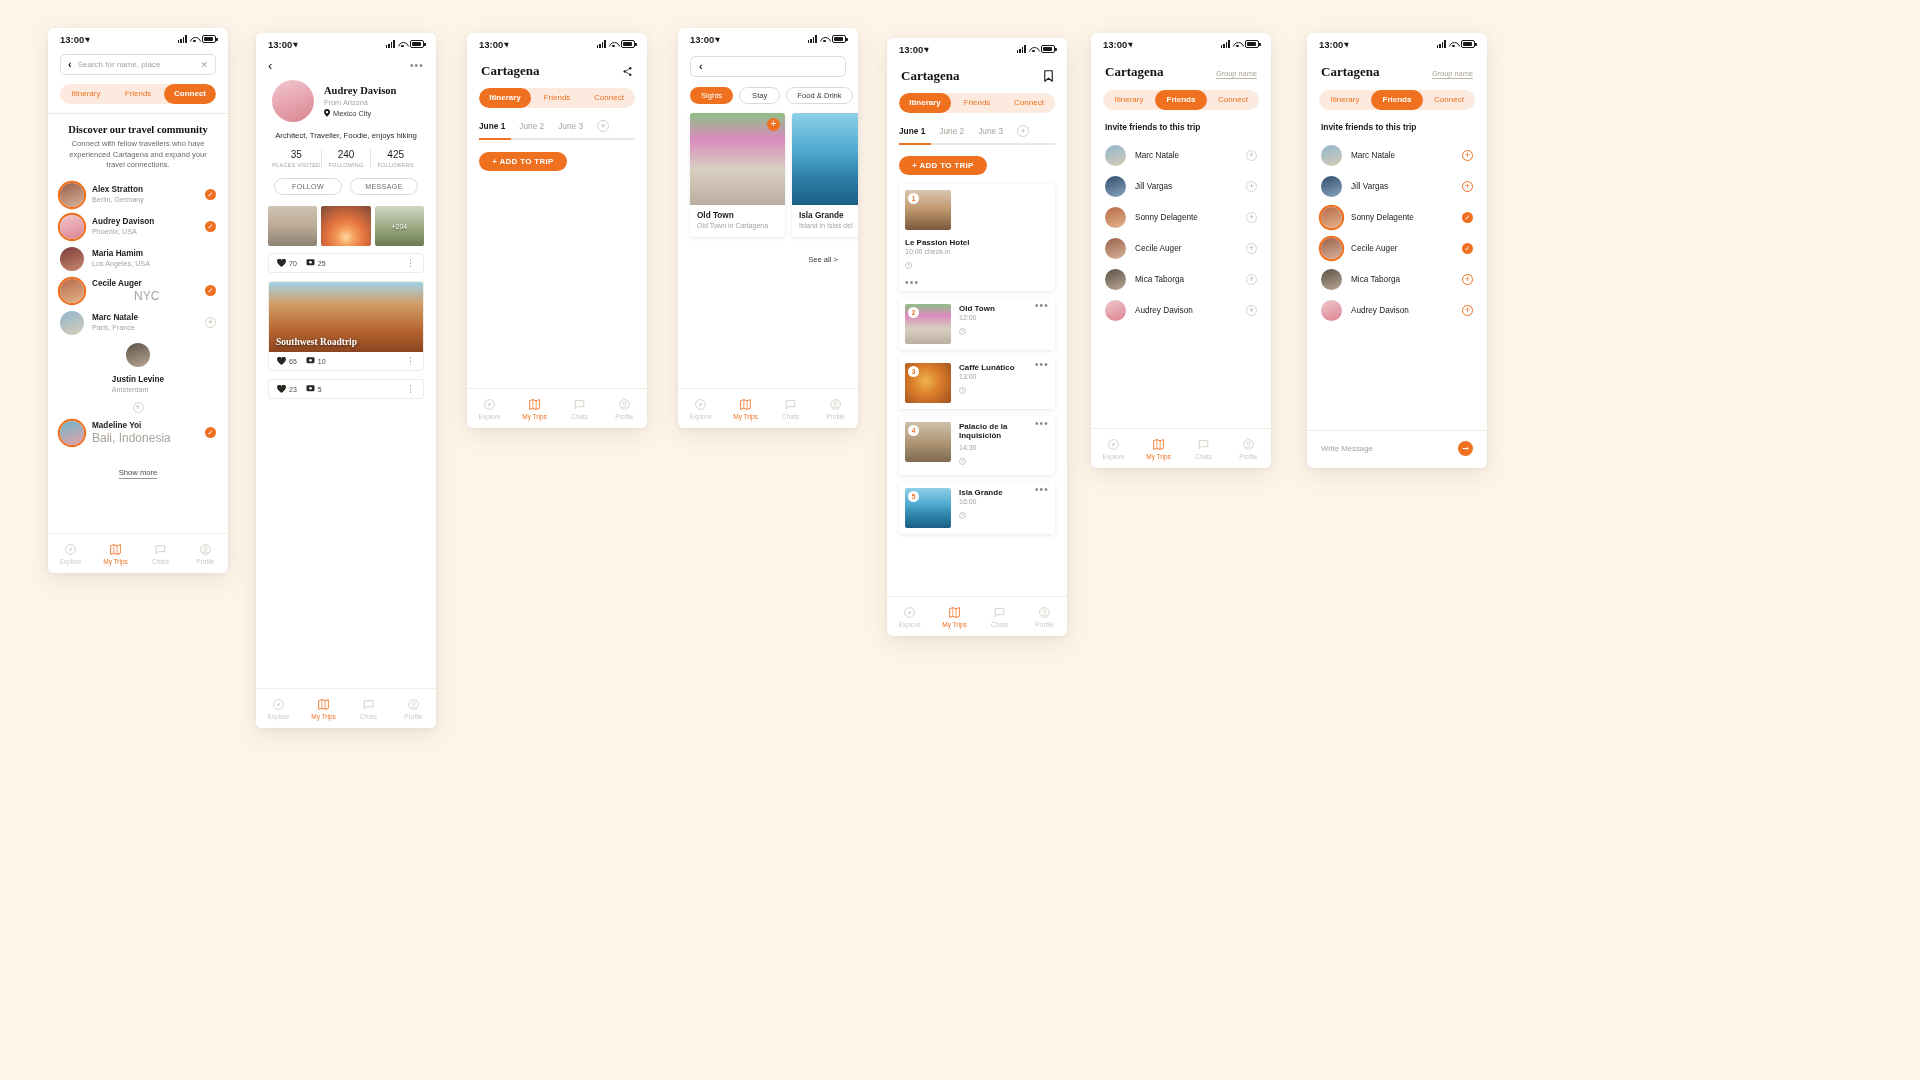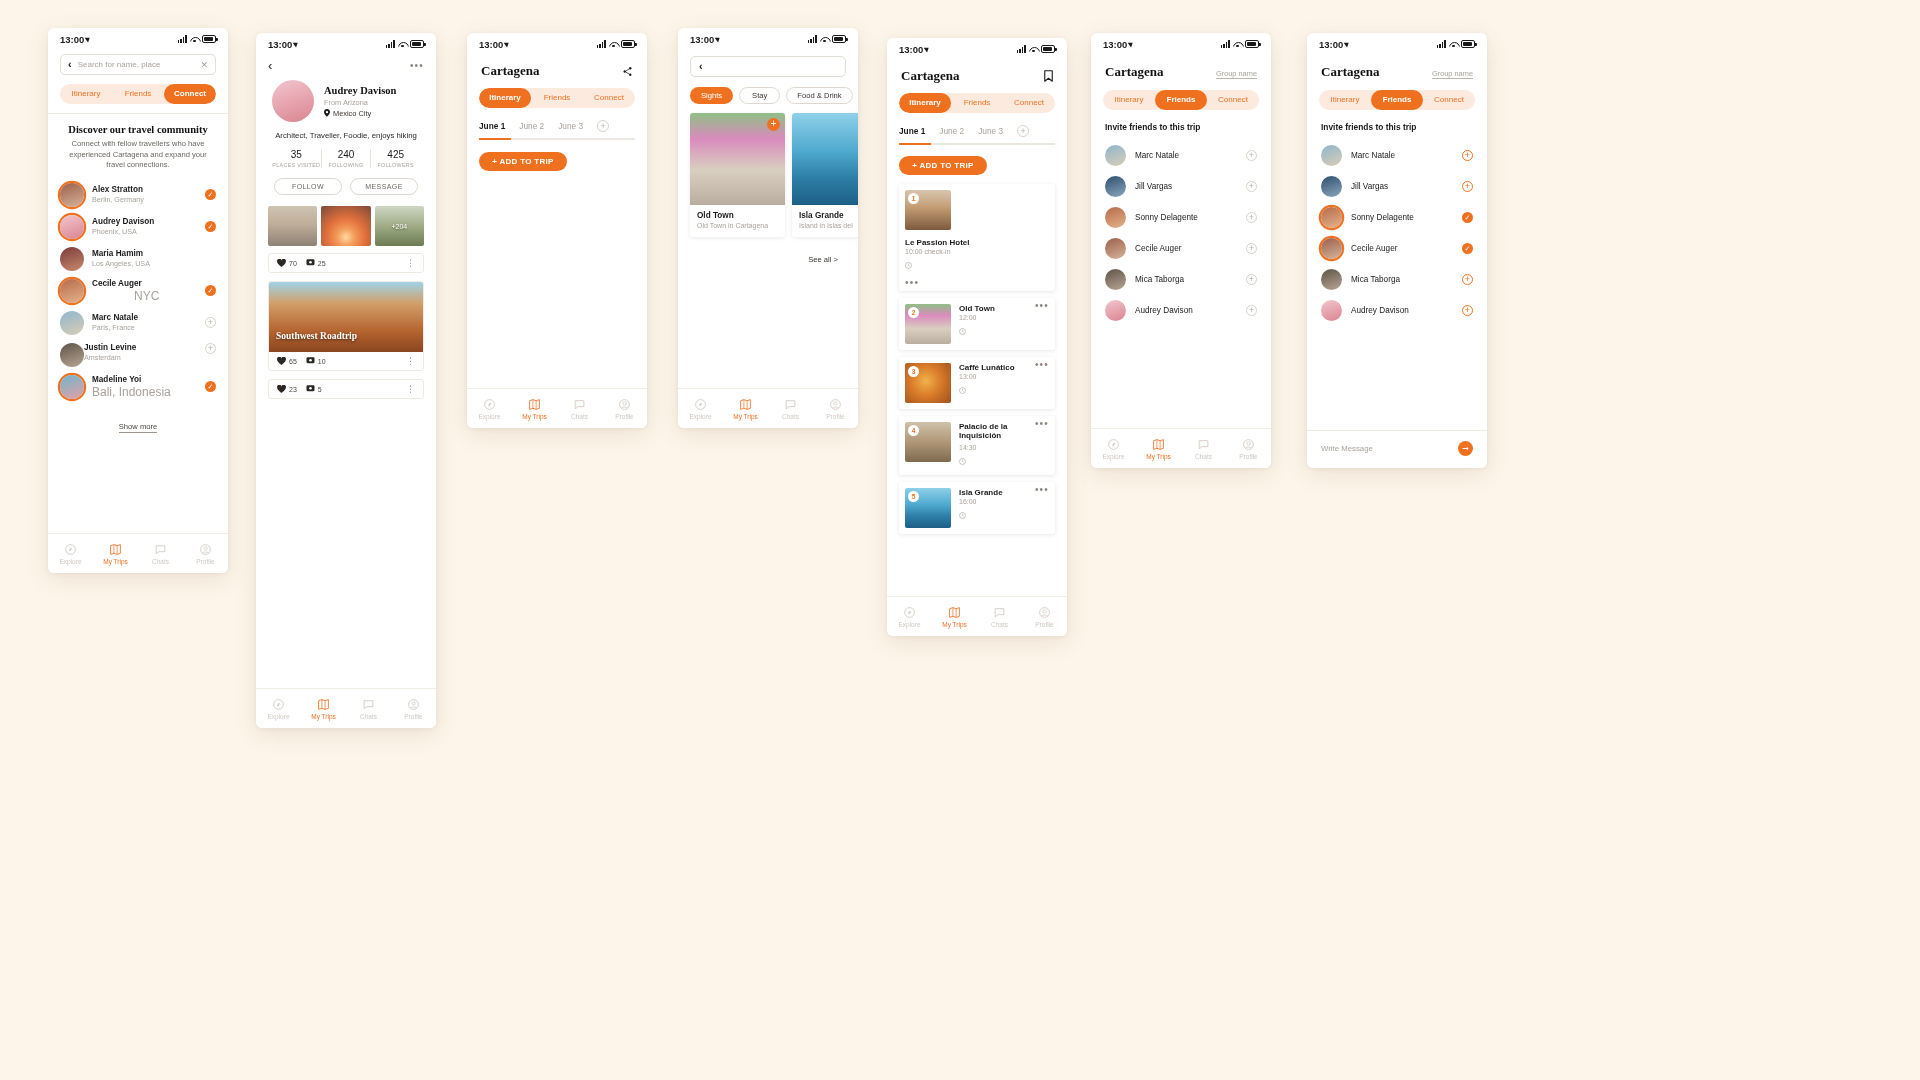"Southwest Roadtrip" span.serif-title { bottom: 11px -> 5px }
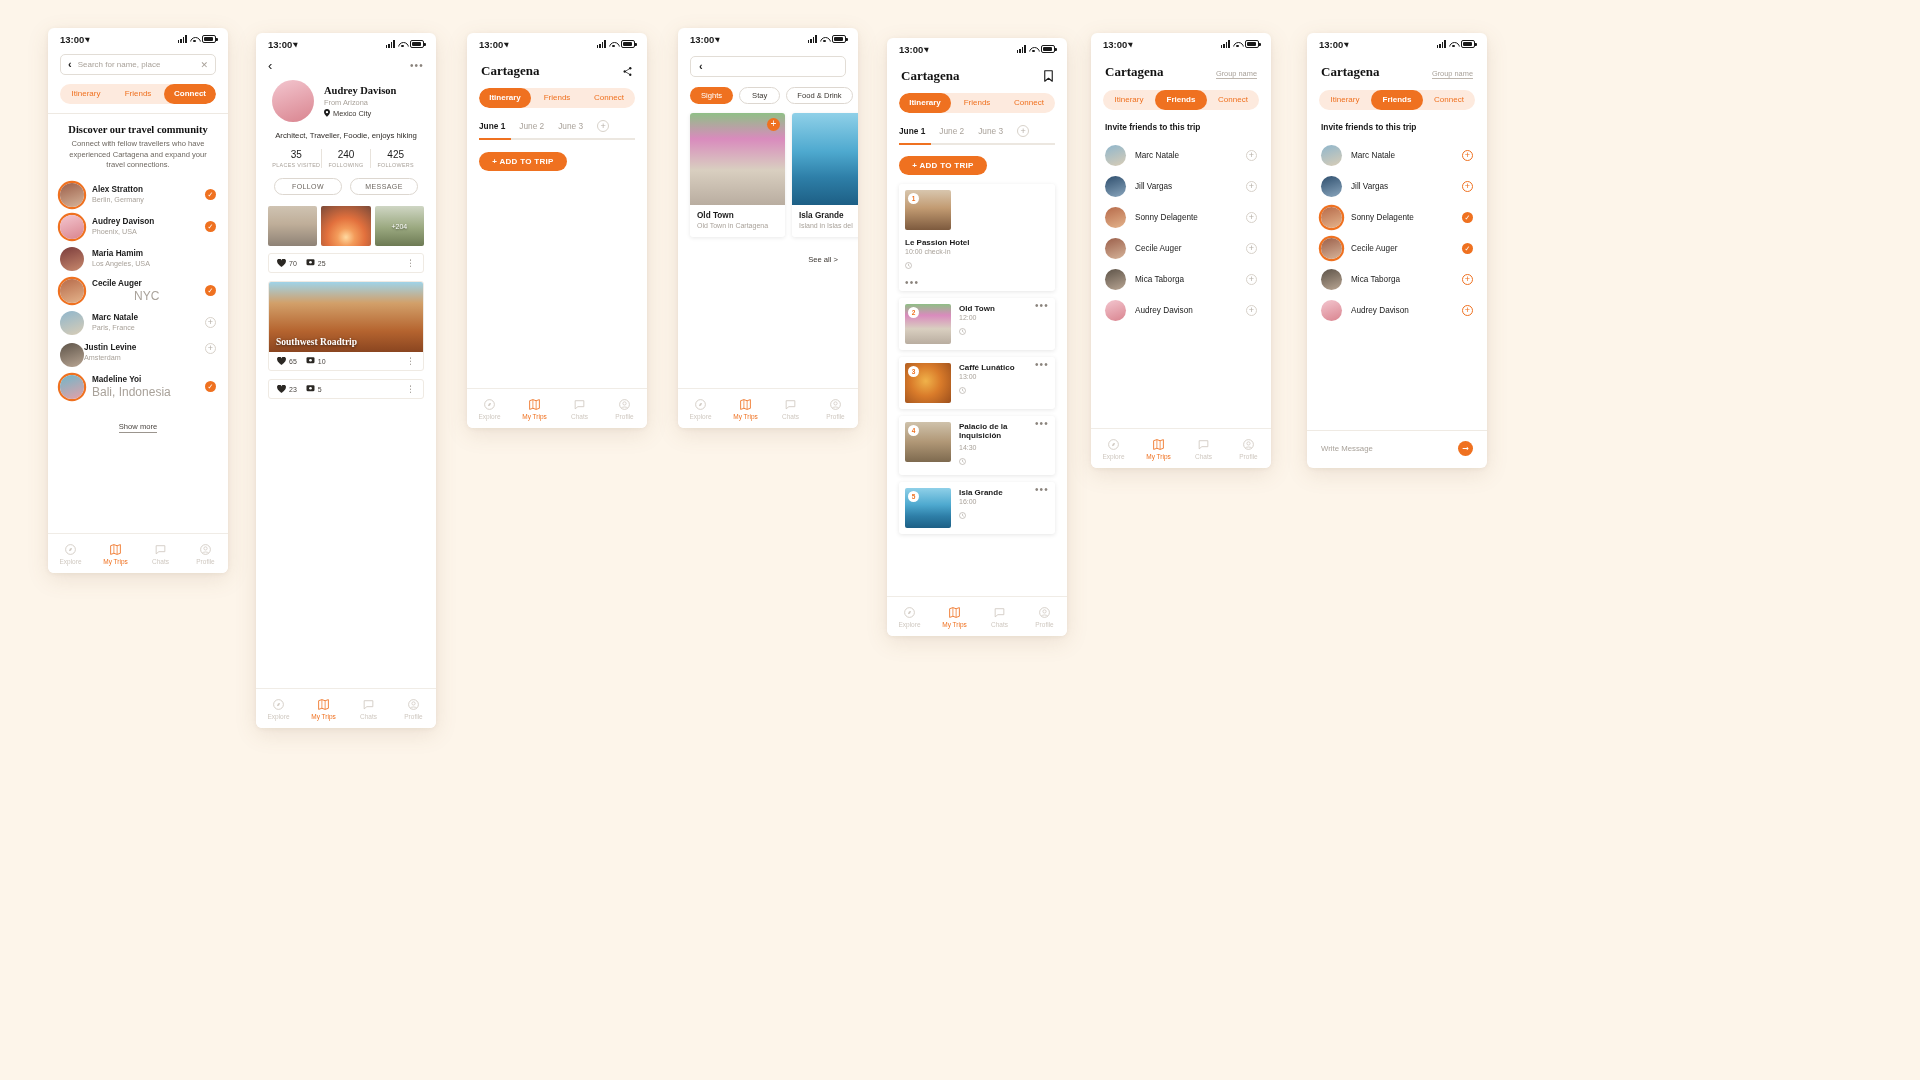"Justin Levine" div.prow { align-items: none -> center; flex-direction: none -> column; gap: none -> 8px }
